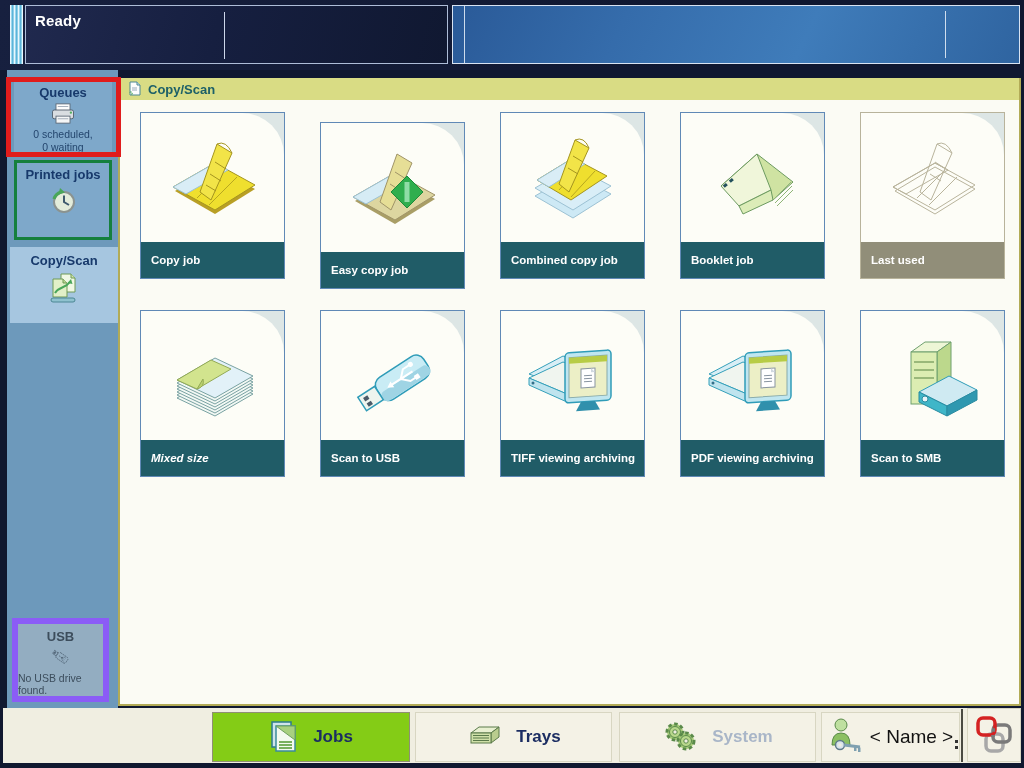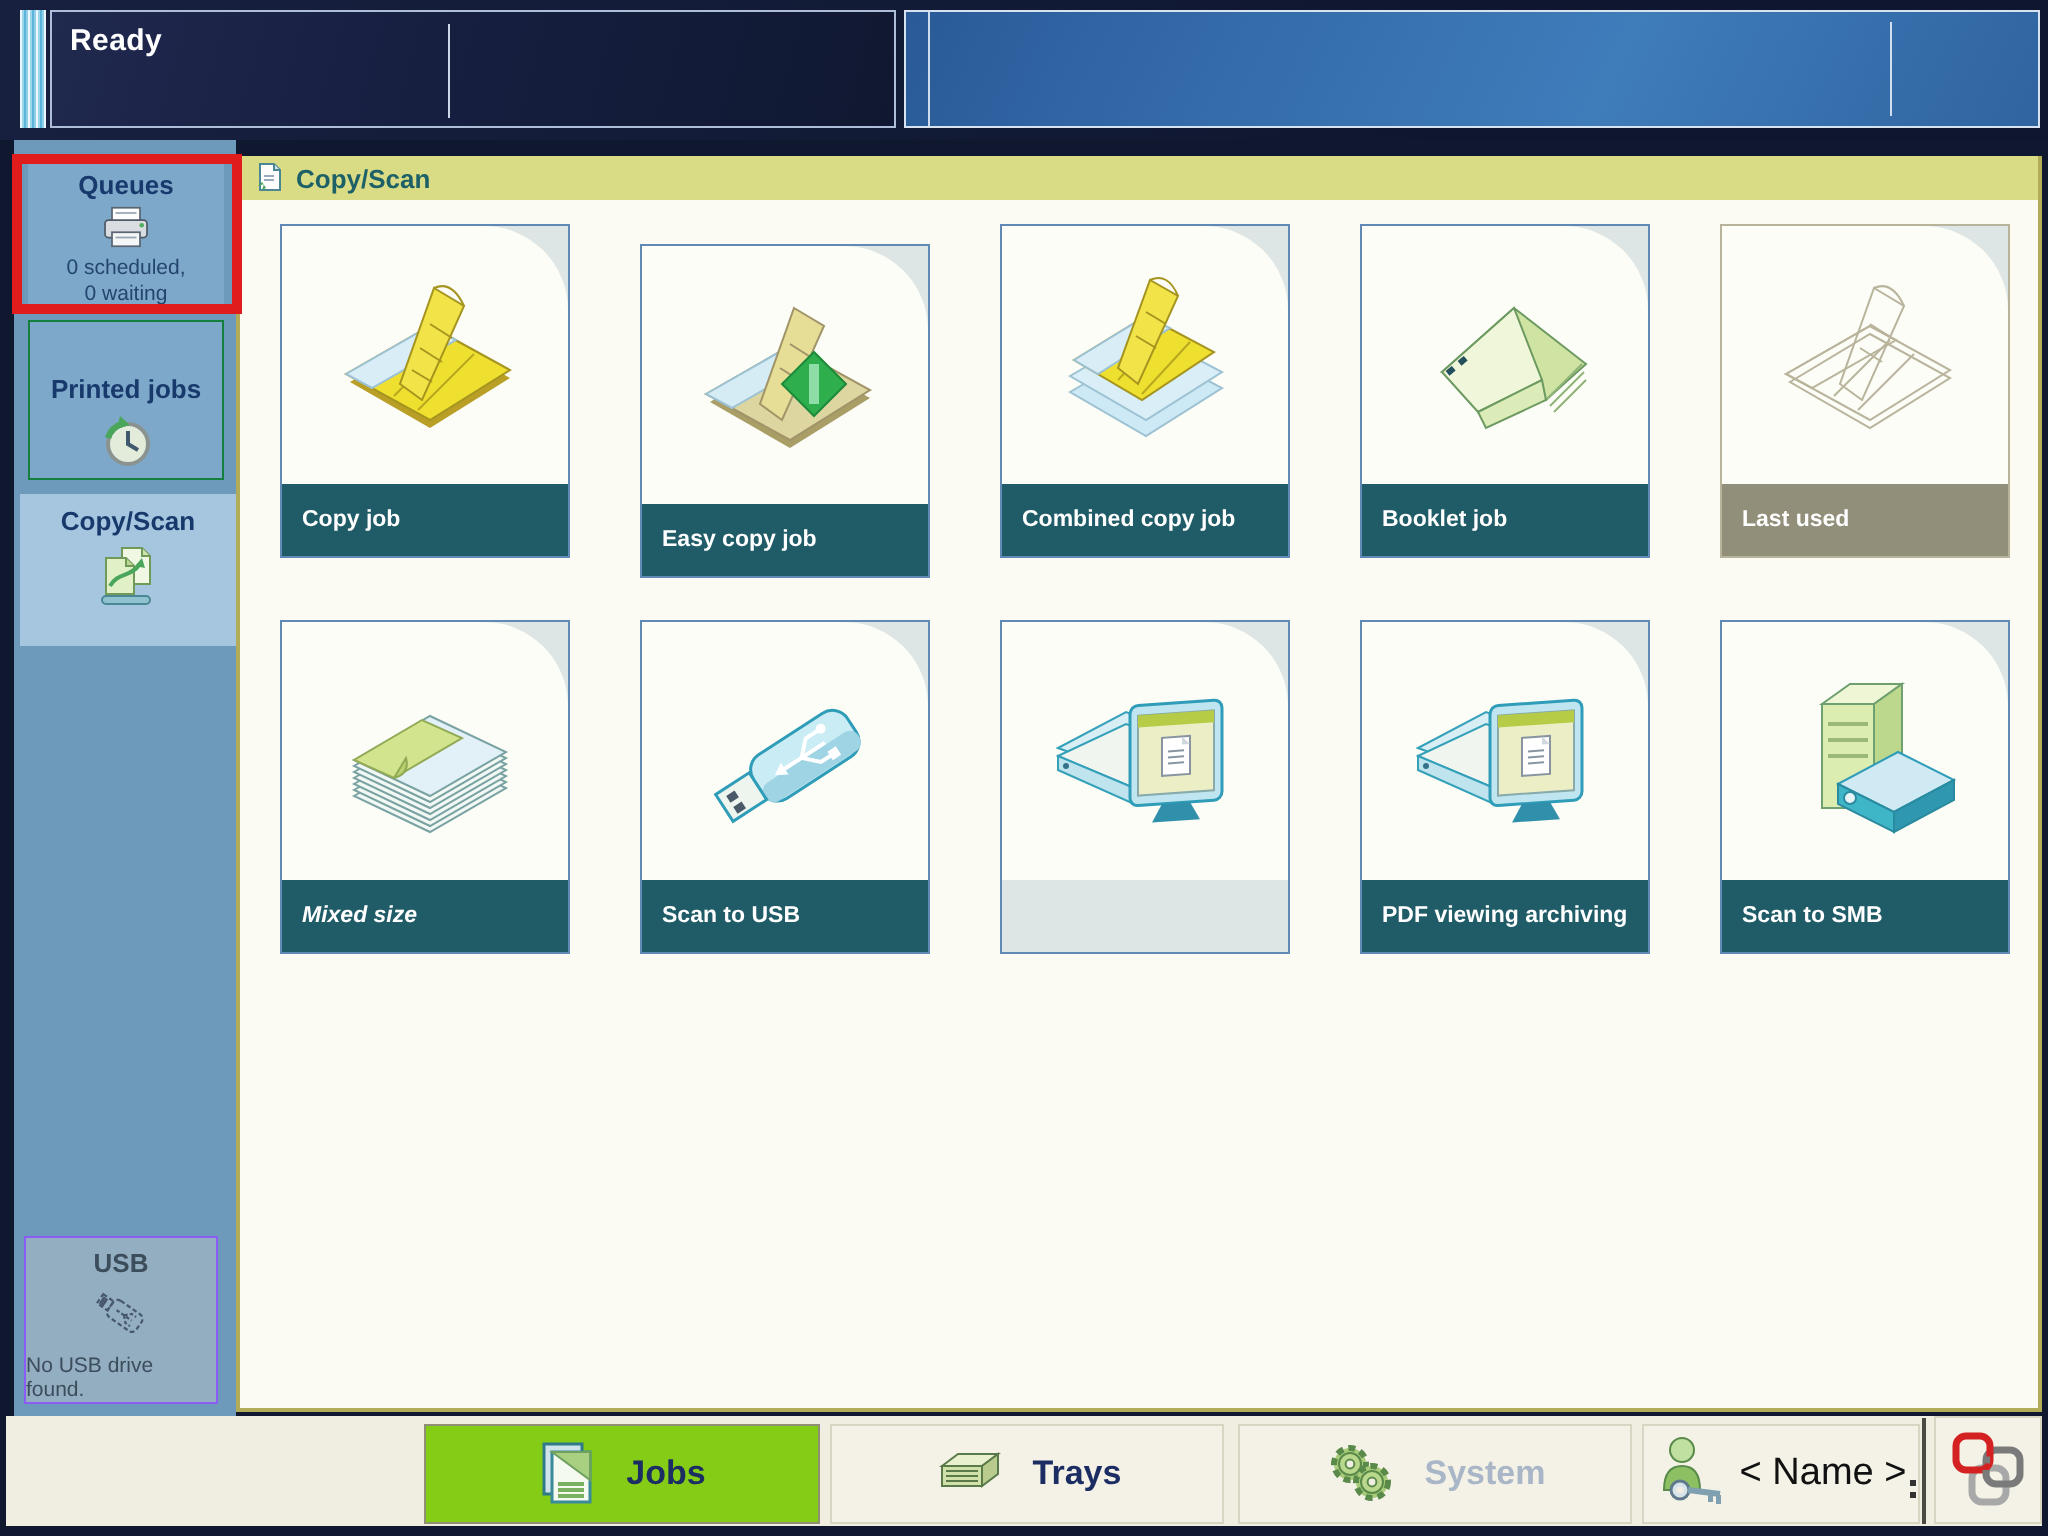"Printed jobs" .btn-printed { border: 1px solid #15803d -> 3px solid #15803d; justify-content: flex-end -> none }
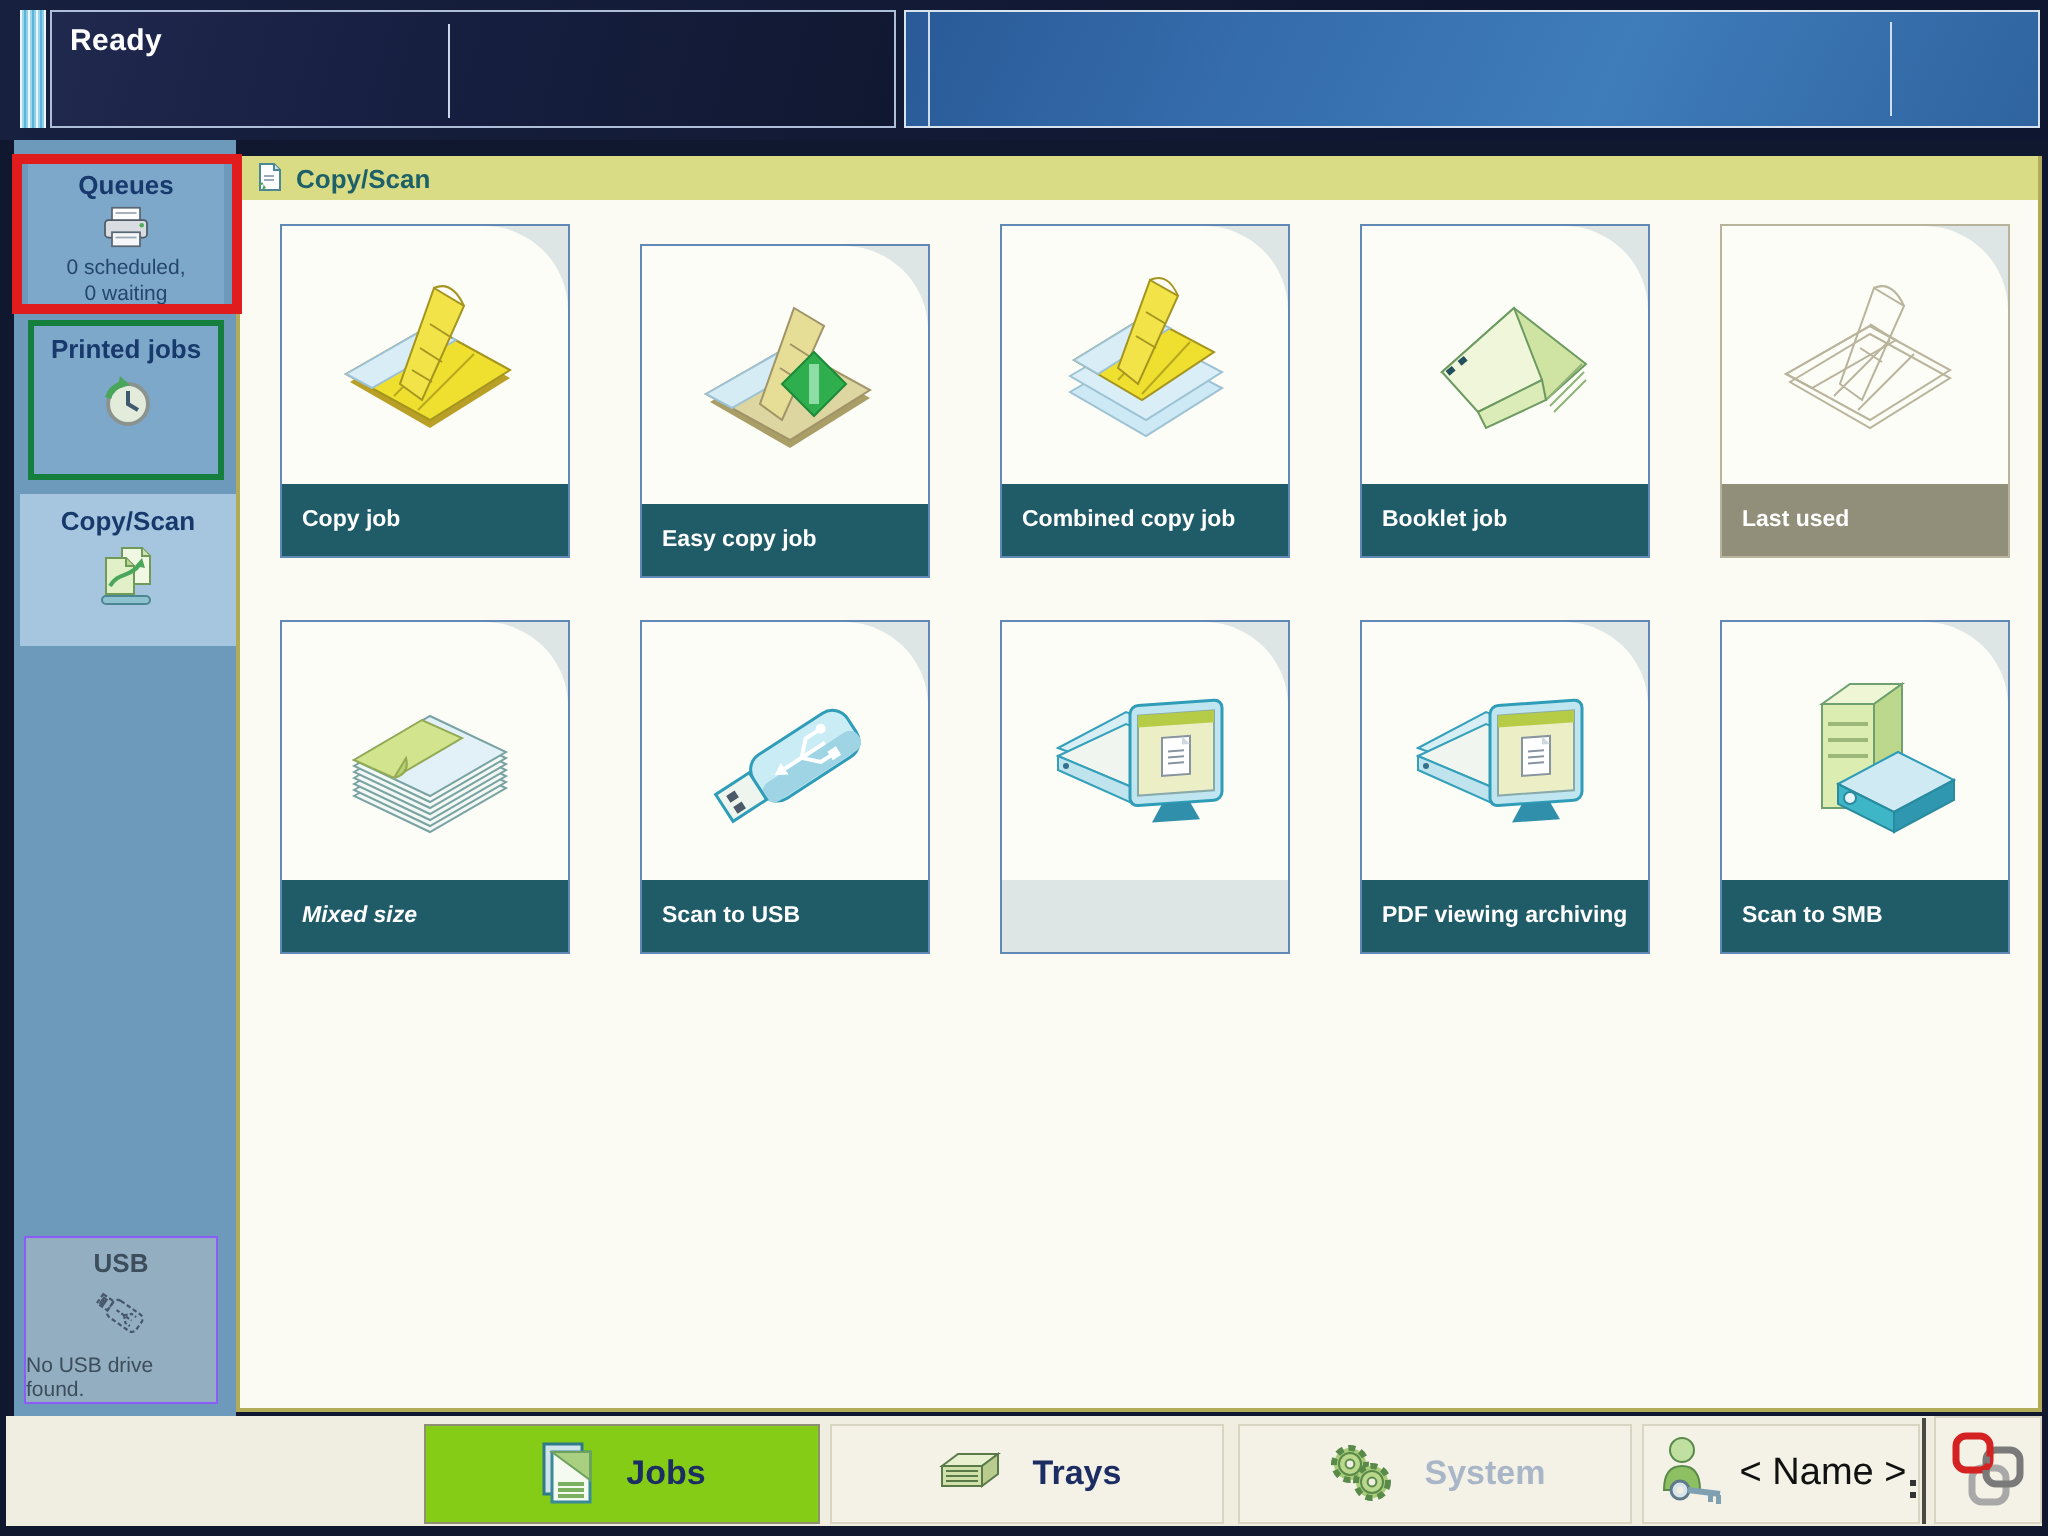"TIFF viewing archiving" div.tile-label { html: none -> <div>TIFF viewing archiving</div> }
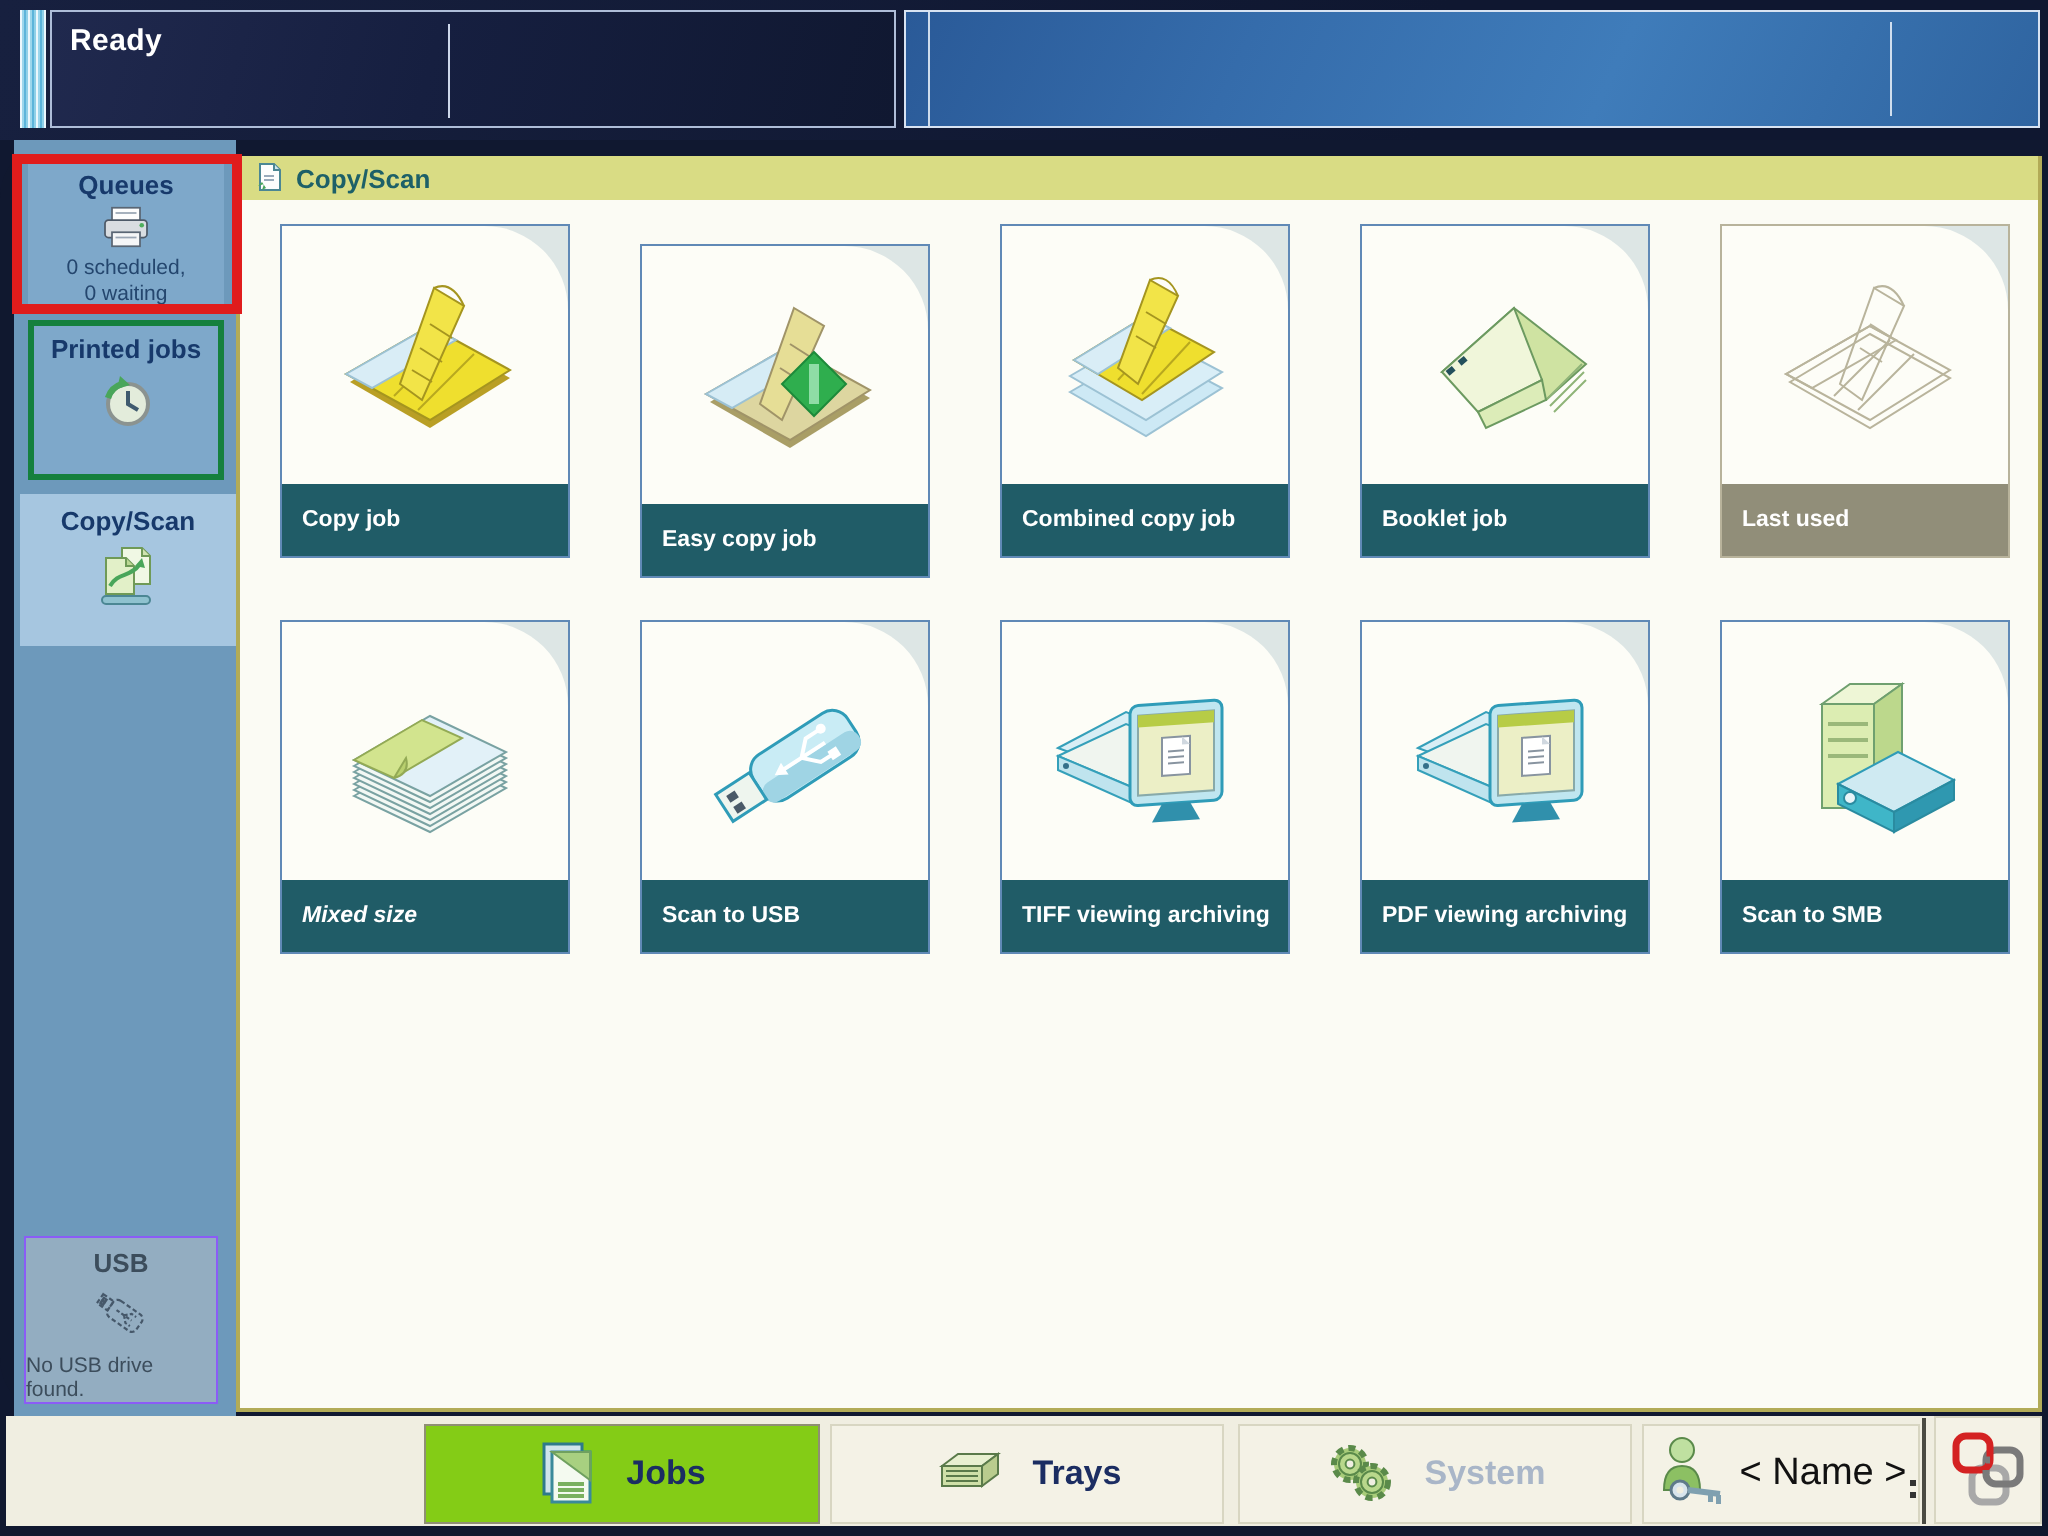"USB" .btn-usb { border: 1px solid #8b5cf6 -> 6px solid #8b5cf6 }
